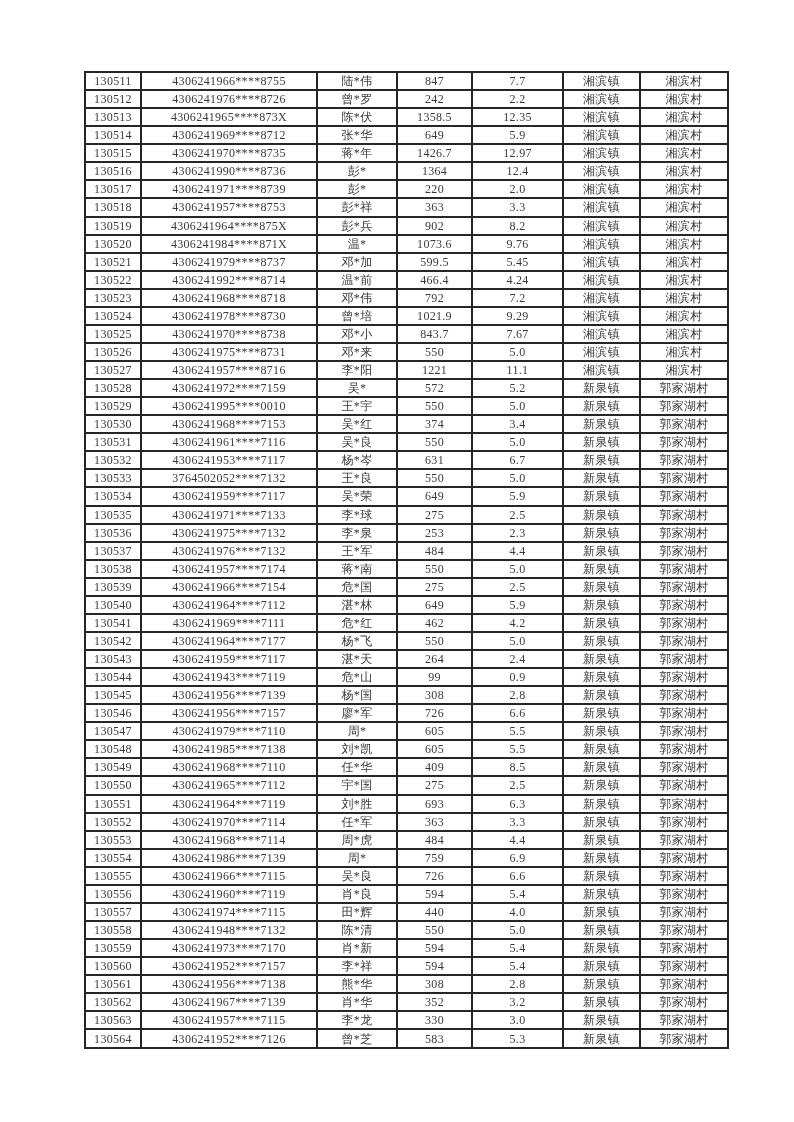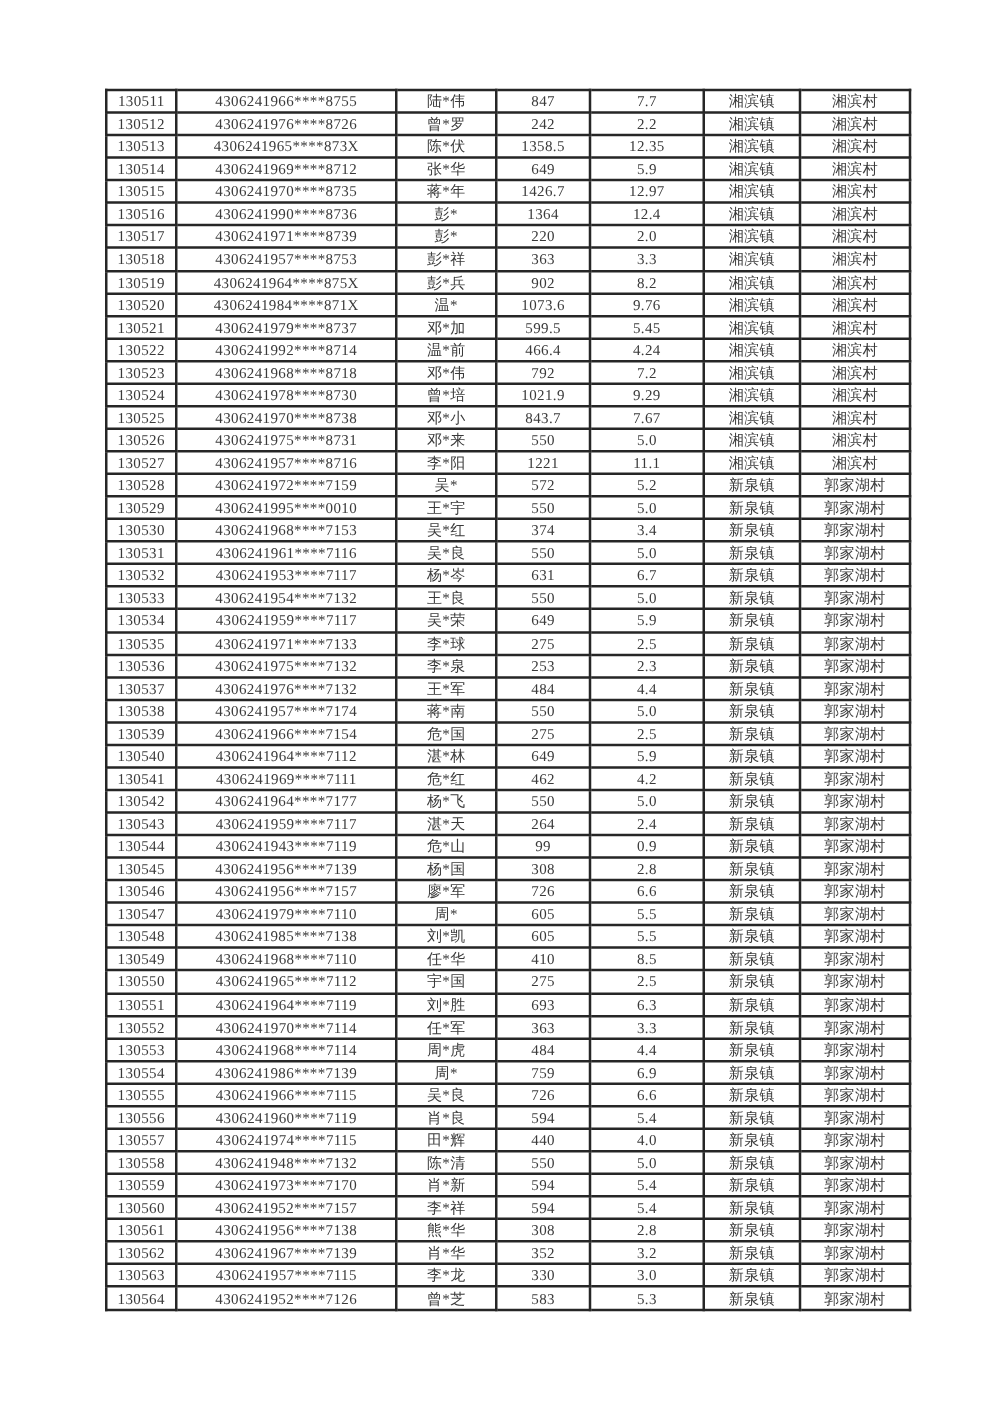"4306241954****7132" td.c-idnum { text: 4306241954 -> 3764502052 }
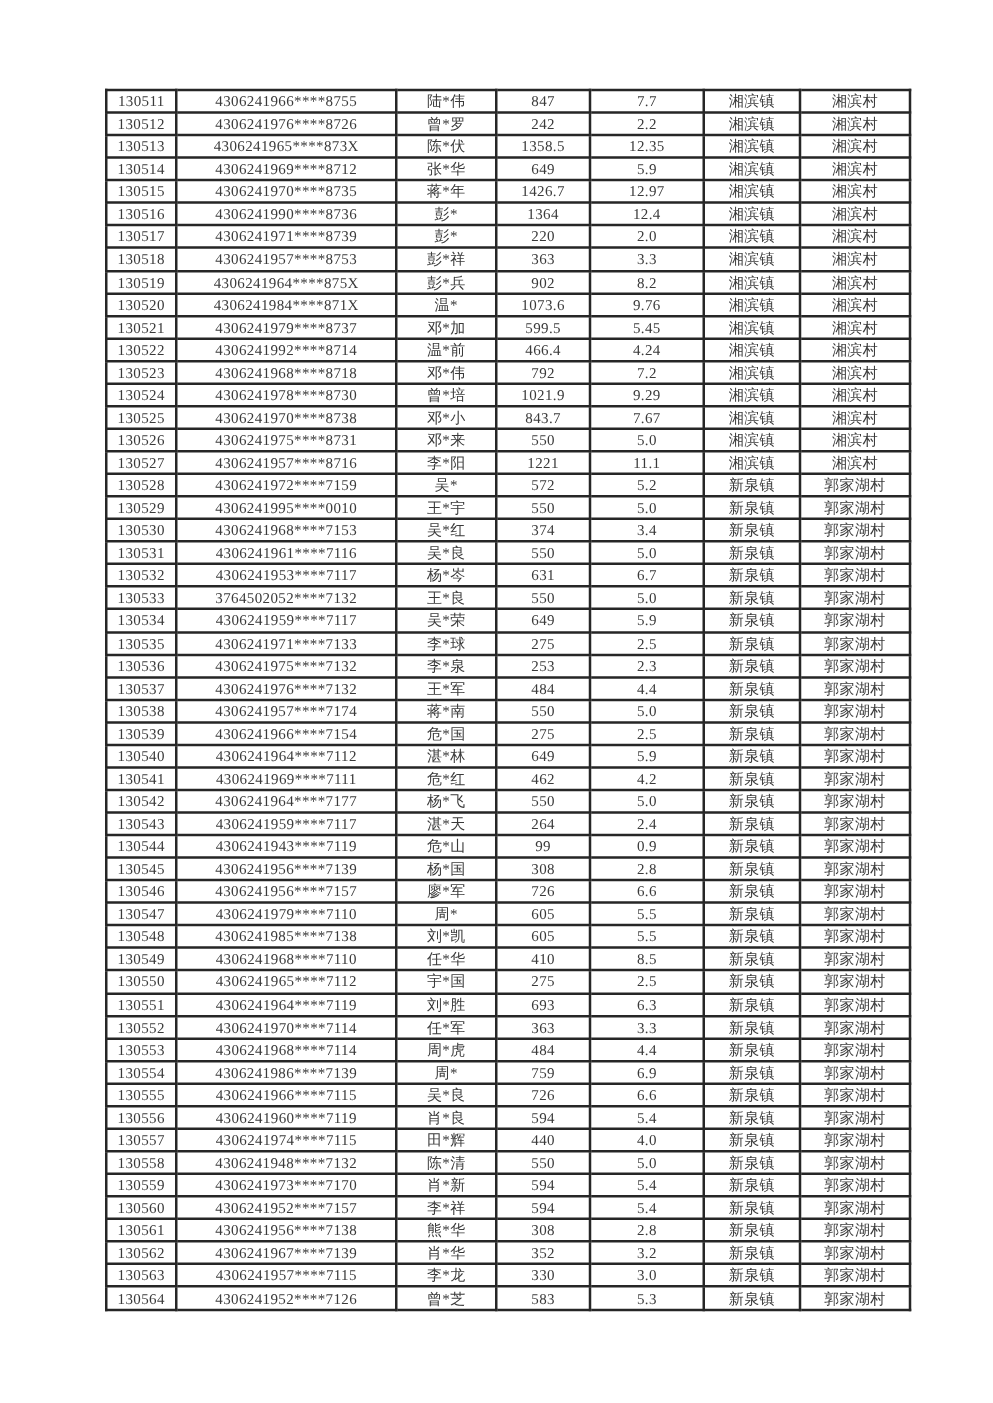"410" td.c-amount { text: 410 -> 409 }
